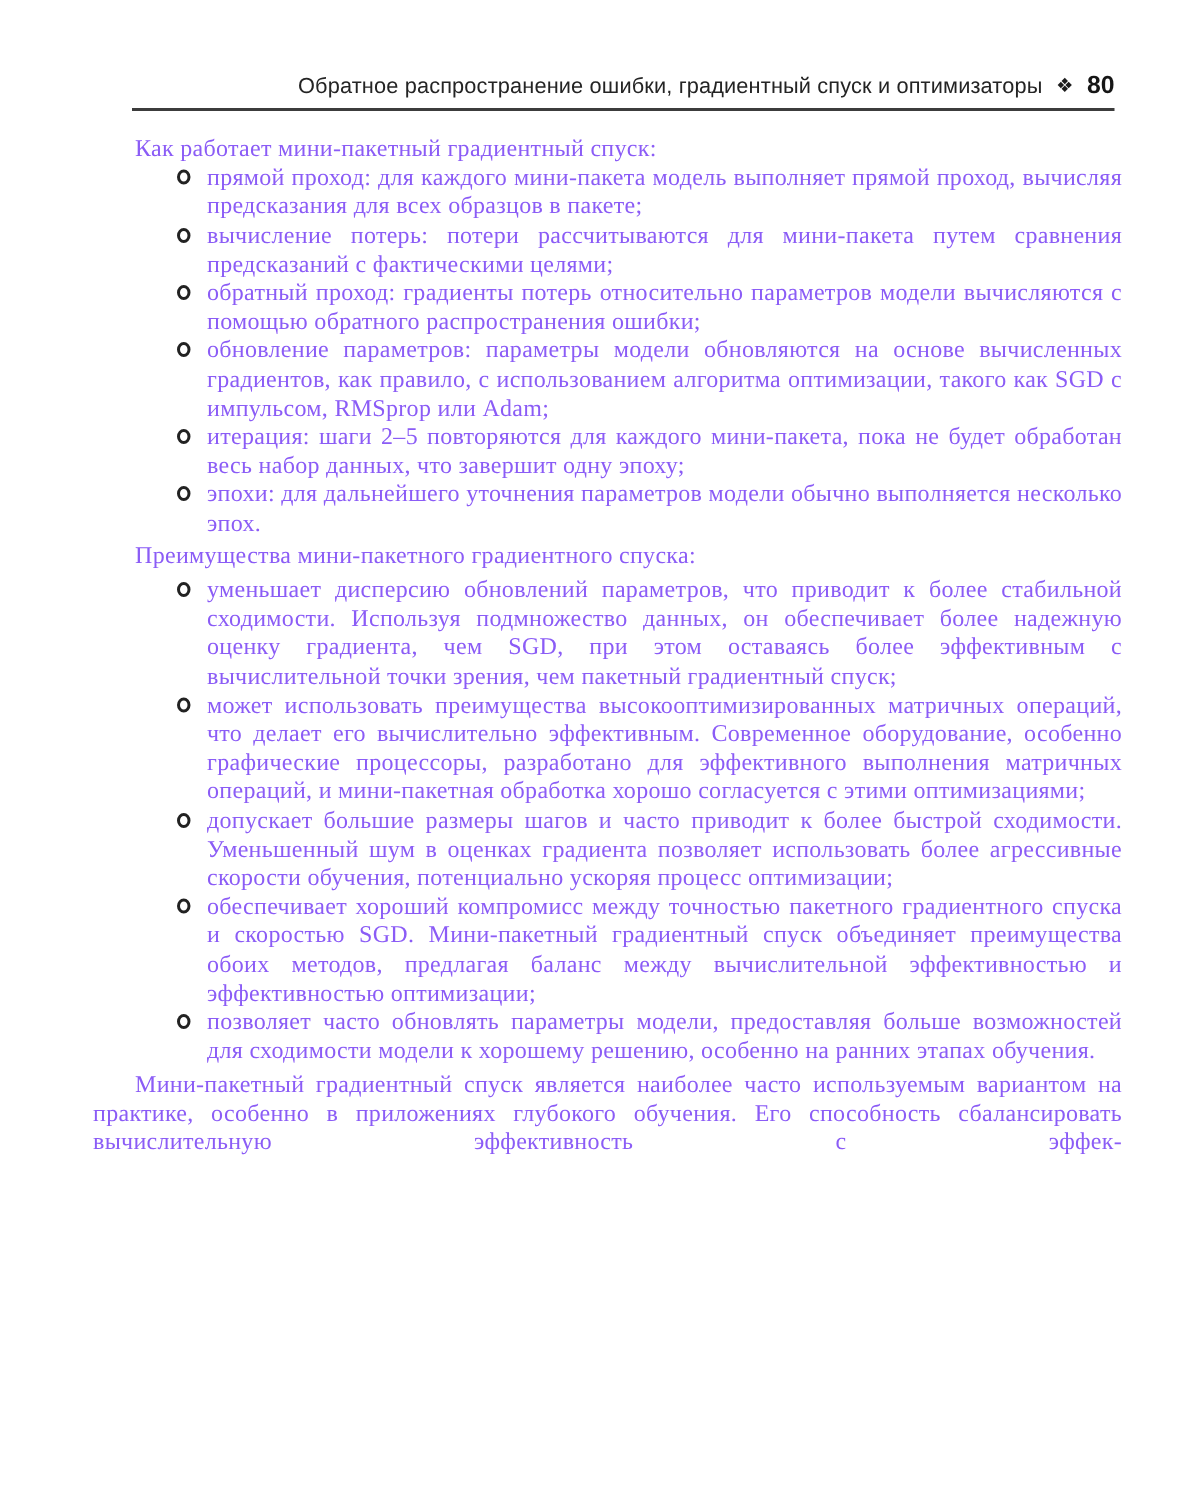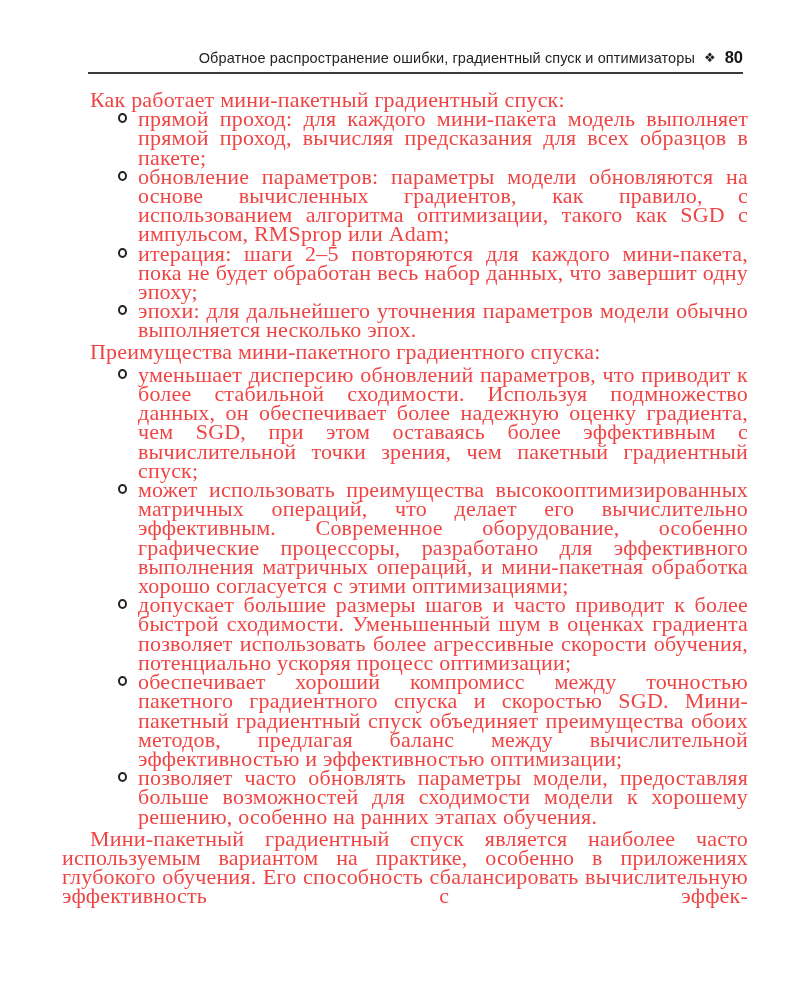"Как работает мини-пакетный градиентный" .body-text { color: #ef4444 -> #8b5cf6; font-size: 22px -> 16px }
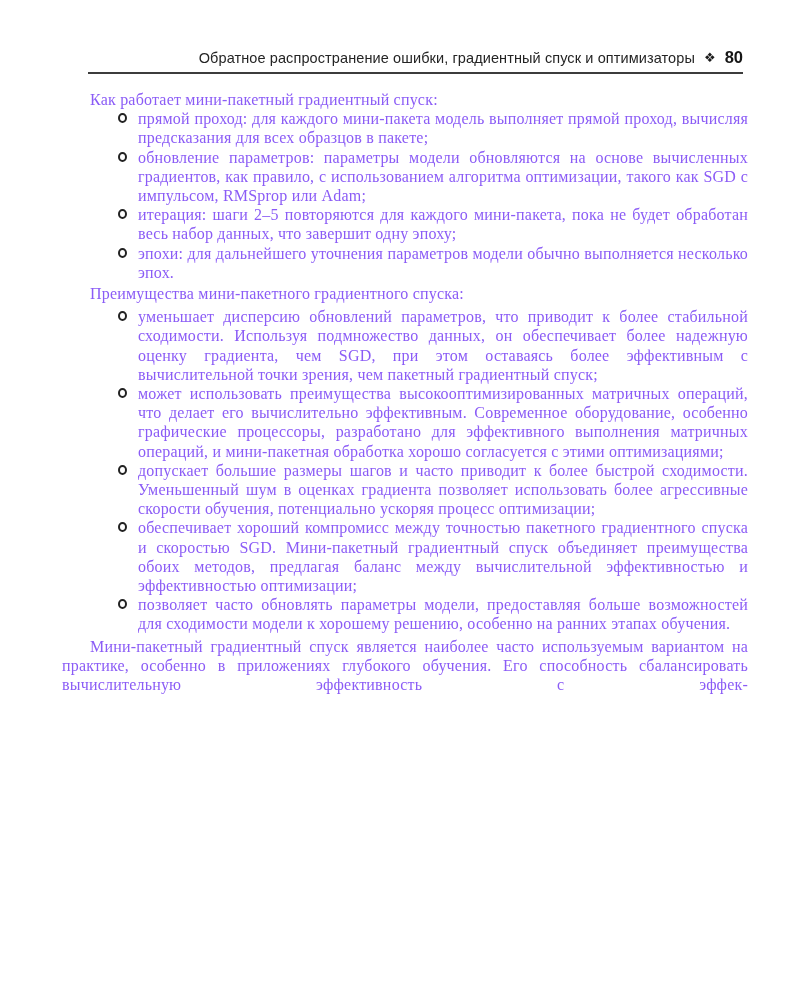"вычисление потерь: потери рассчитываются" li { html: none -> <li><span></span><span>вычисление потерь: потери рассчитываются для мини-пакета путем сравнения предсказаний с фактическими целями;</span></li> }
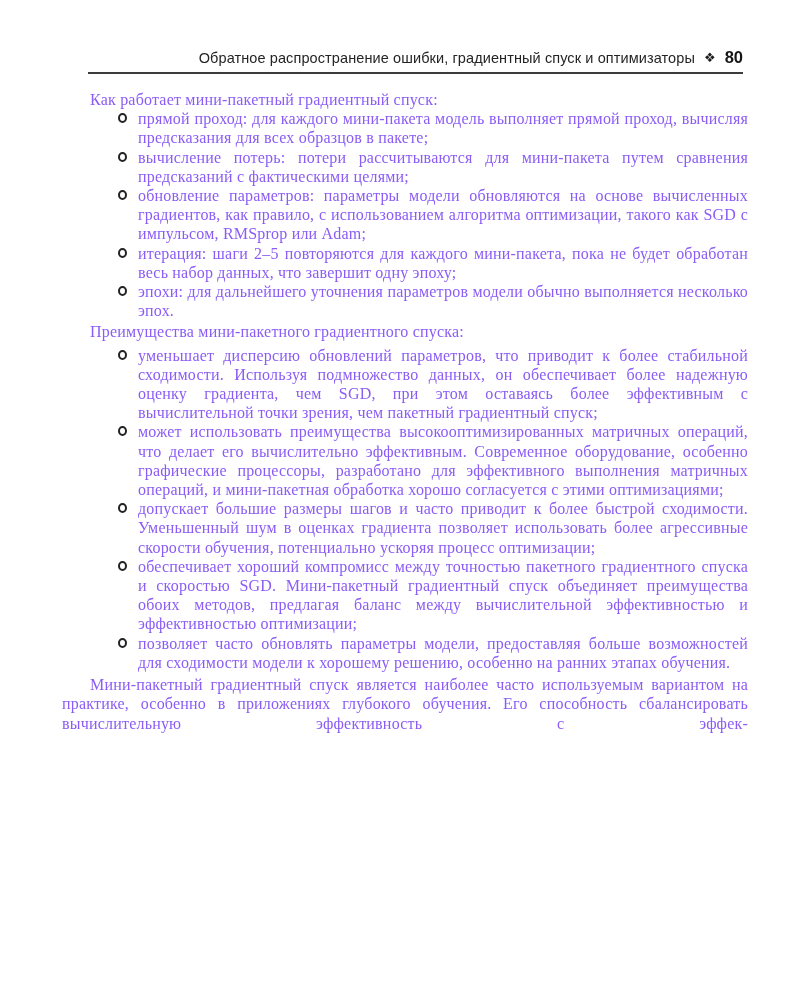"обратный проход: градиенты потерь" li { html: none -> <li><span></span><span>обратный проход: градиенты потерь относительно параметров модели вычисляются с помощью обратного распространения ошибки;</span></li> }
